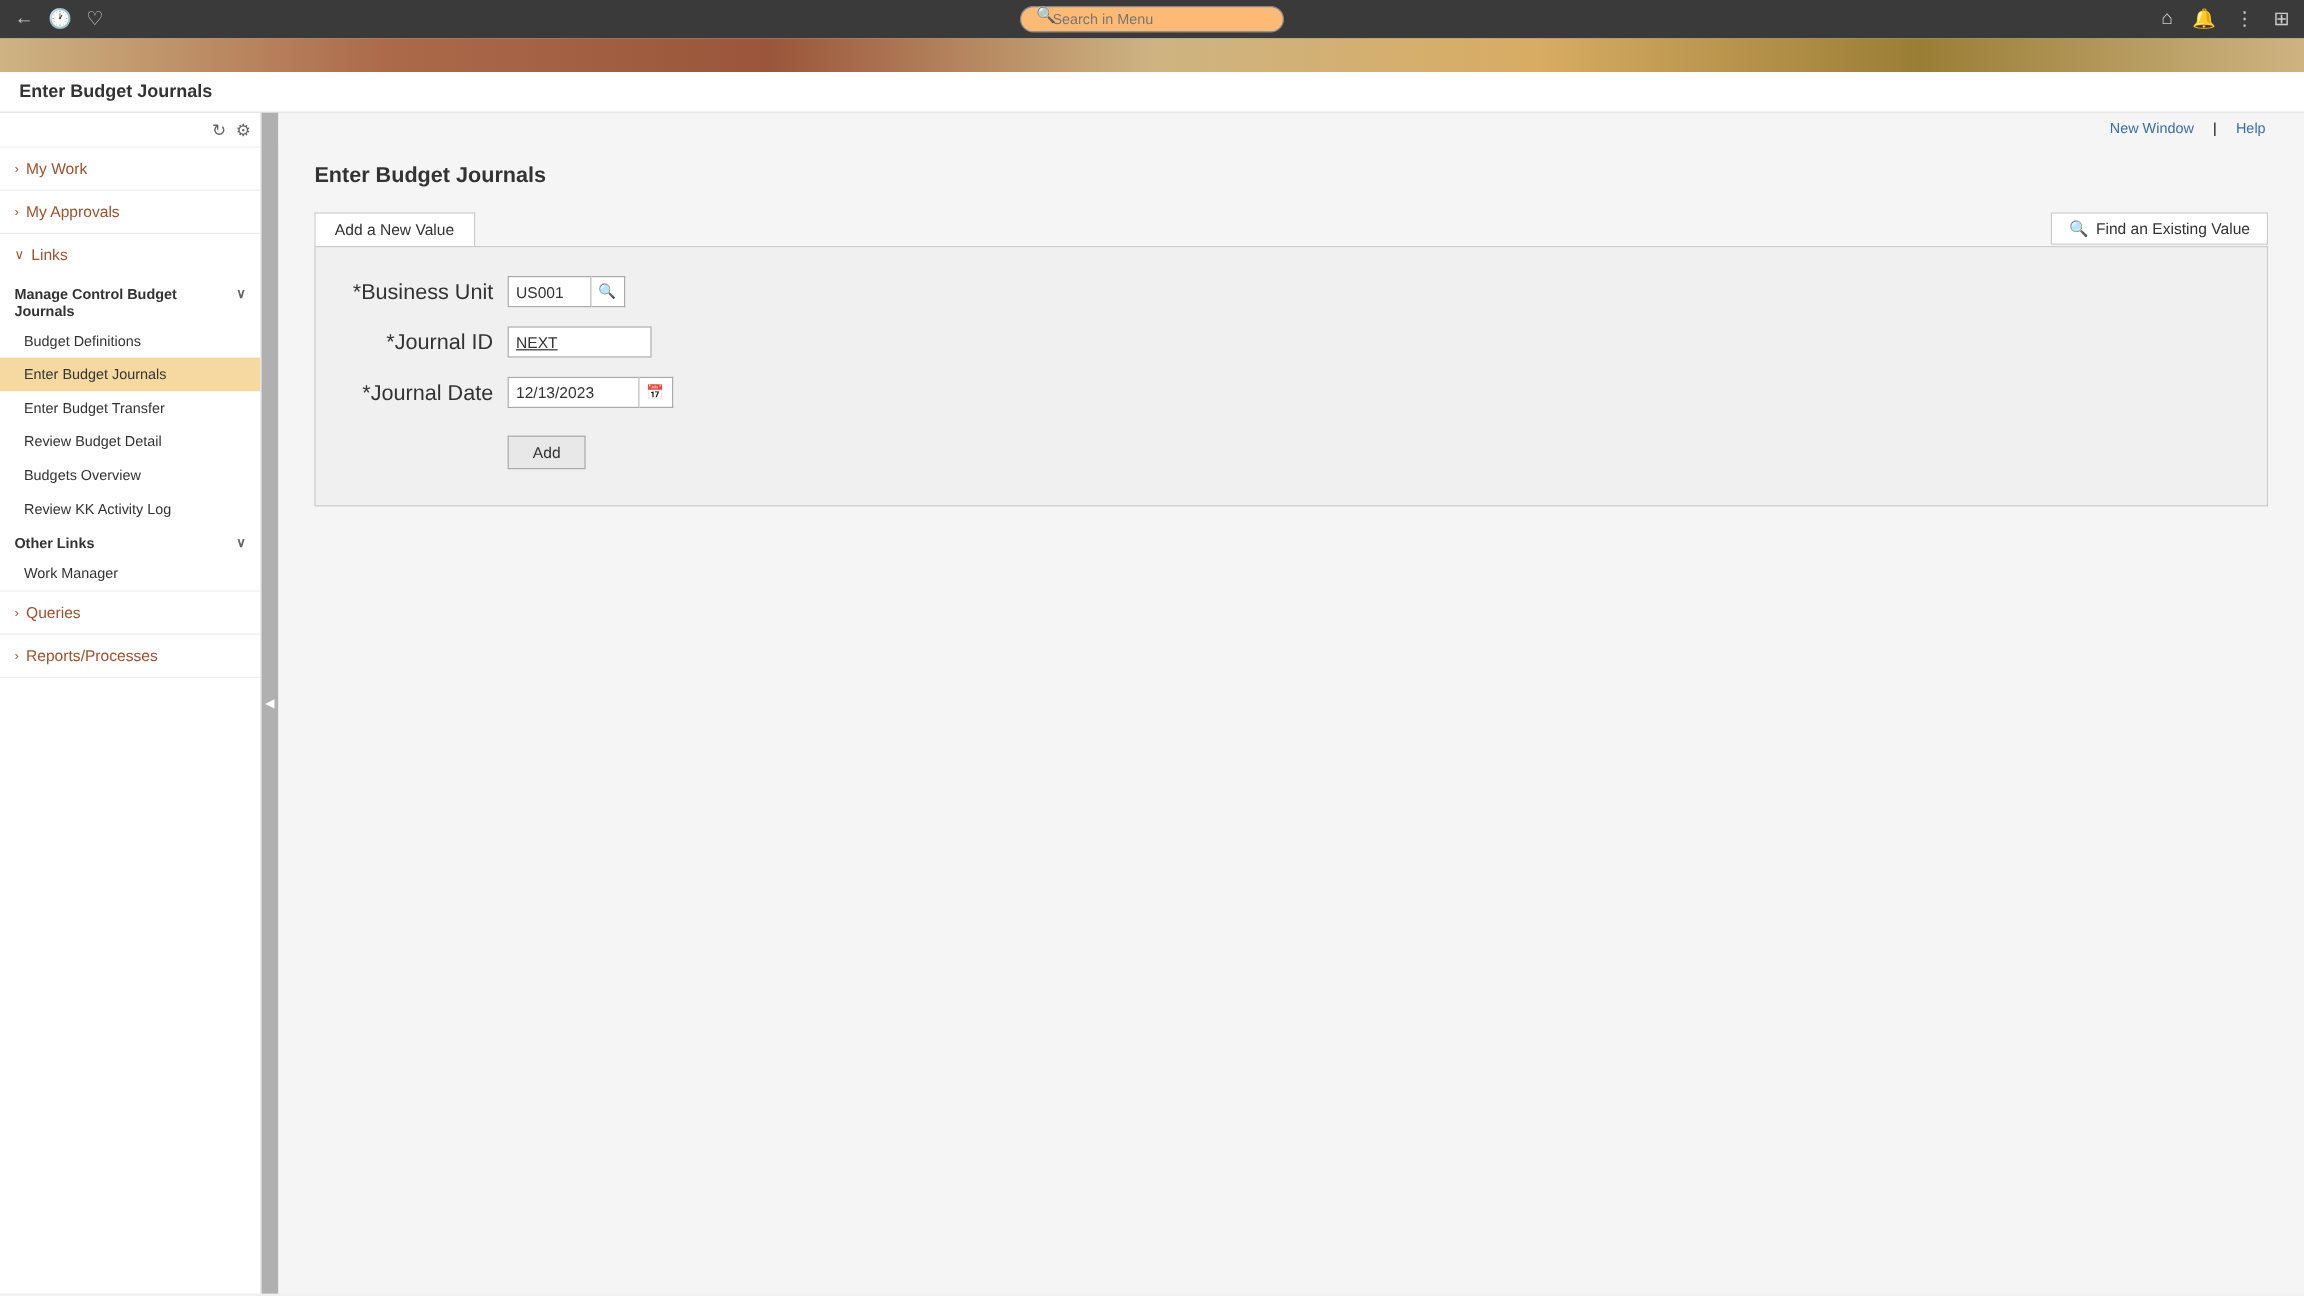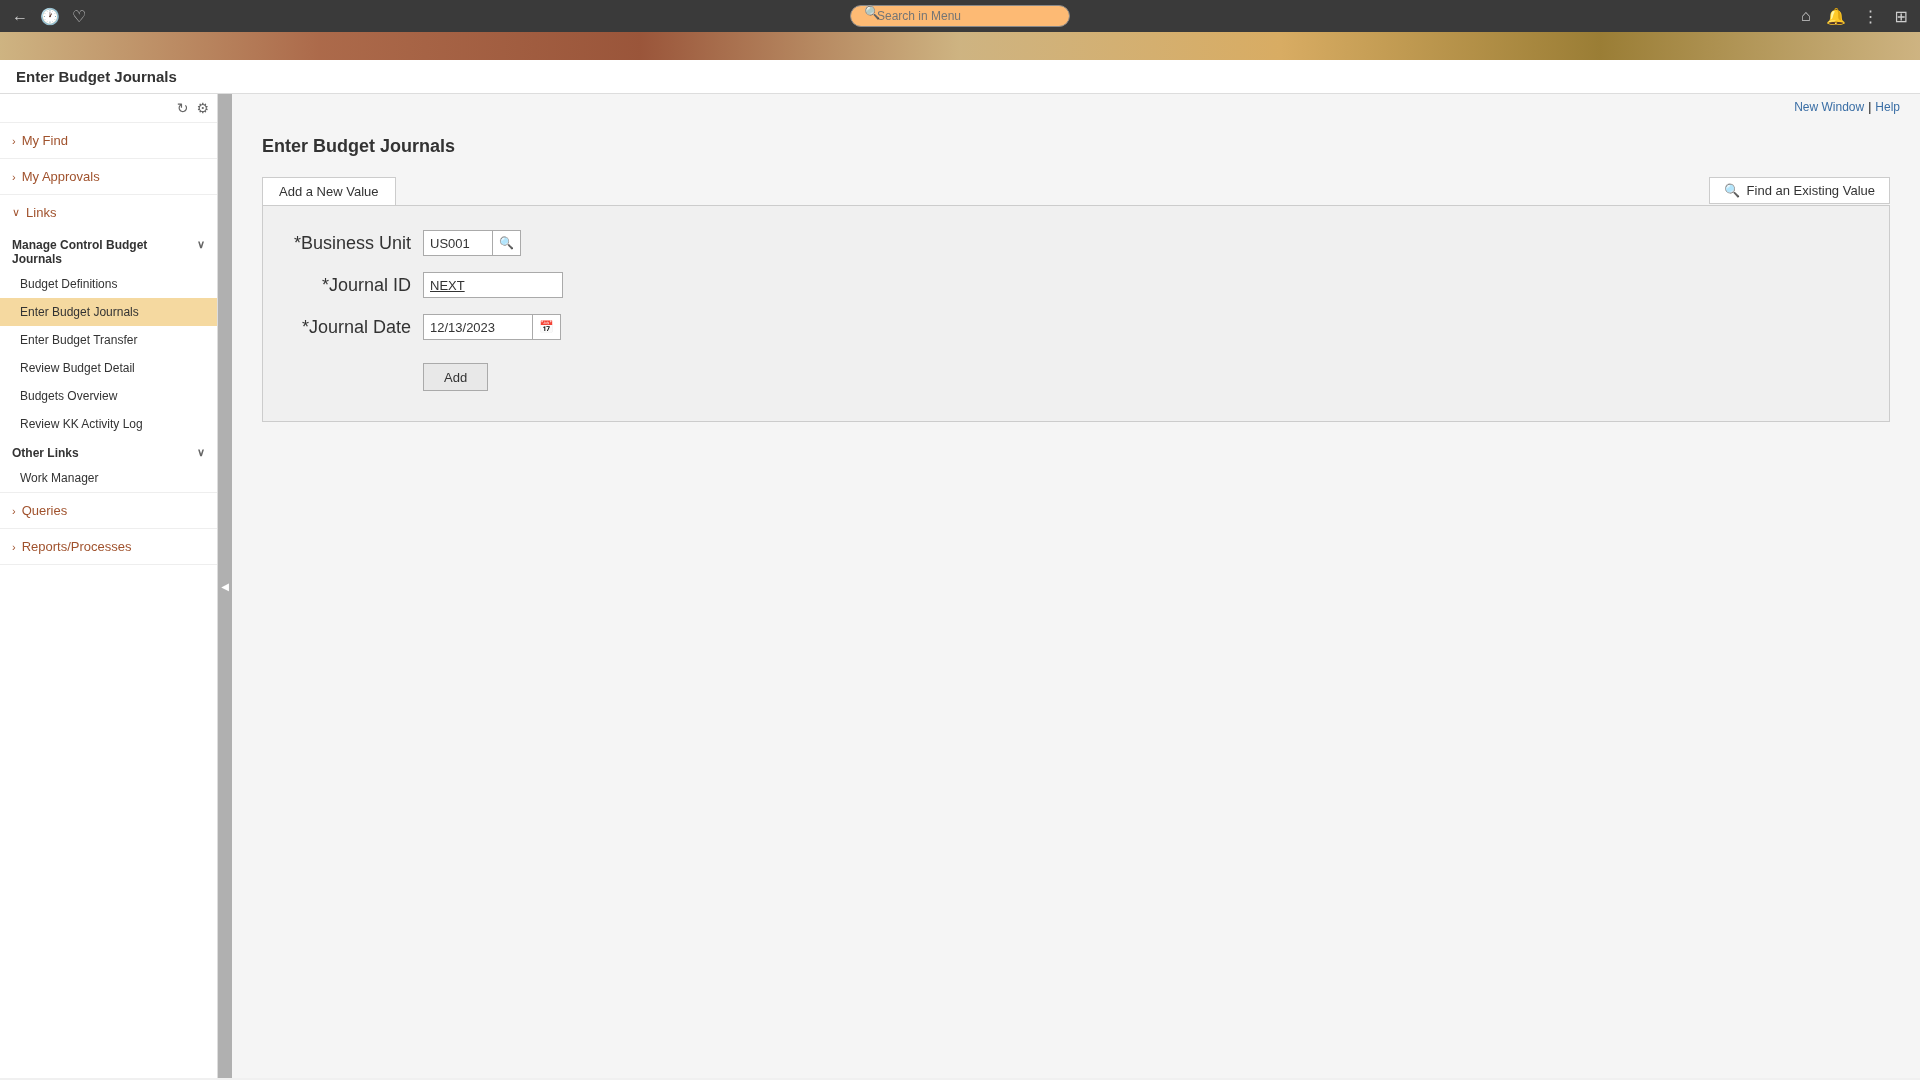"New Window" .content-header a { margin: 0 4px -> 0 16px }
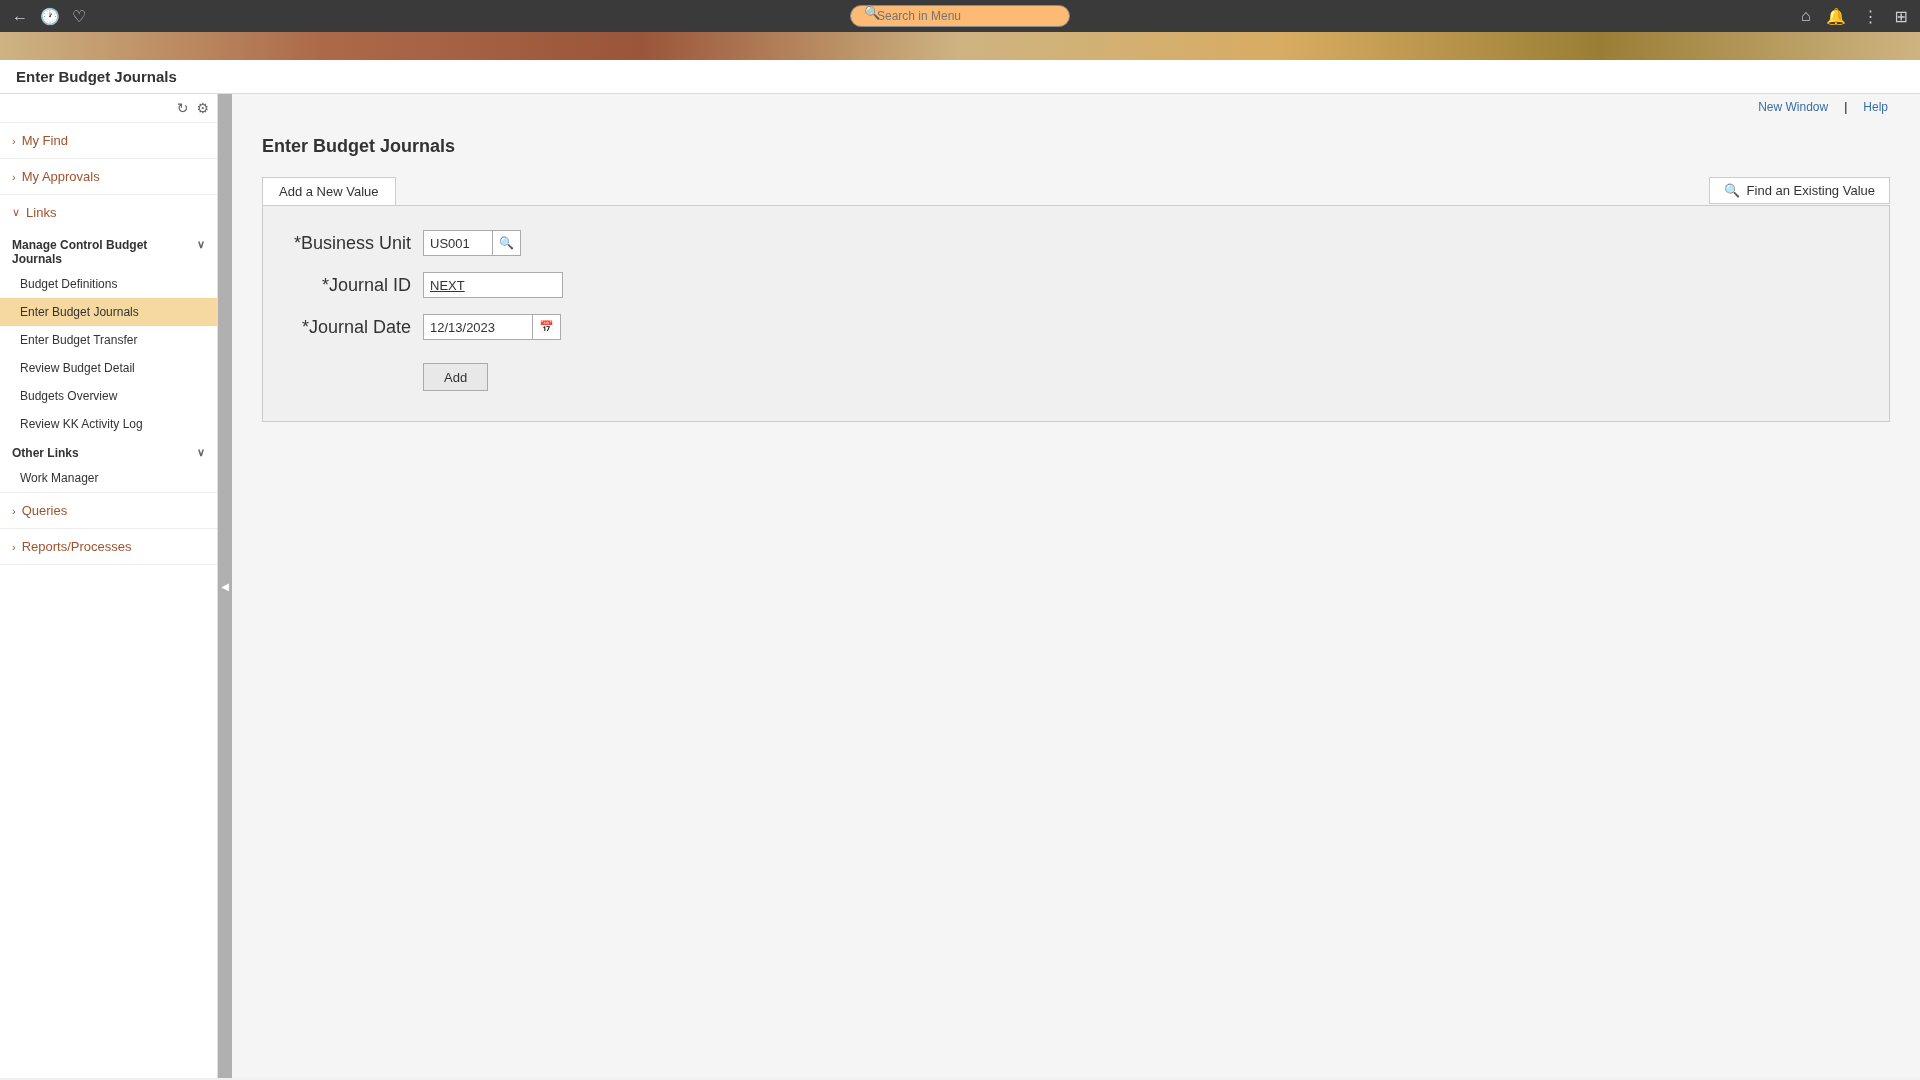"My Find" span { text: Find -> Work }
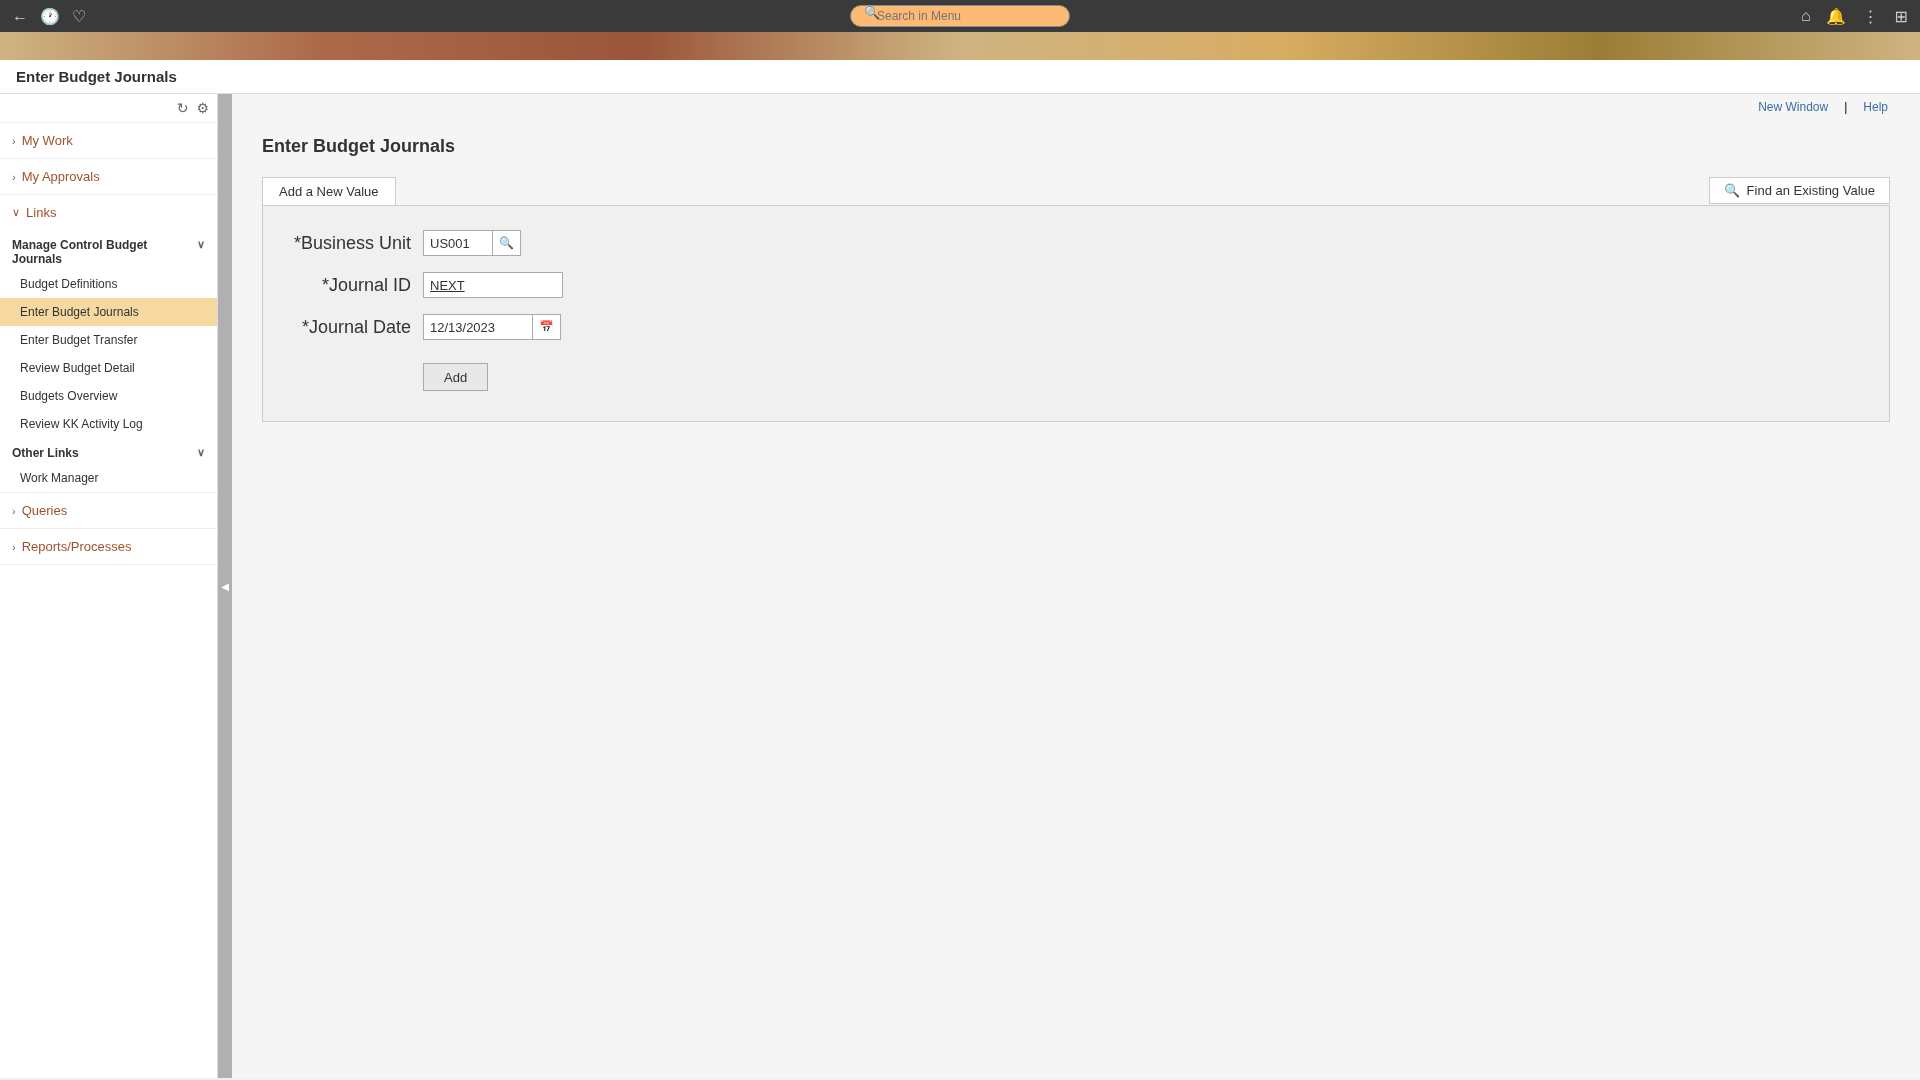"NEXT" input.form-input { width: 140px -> 120px }
